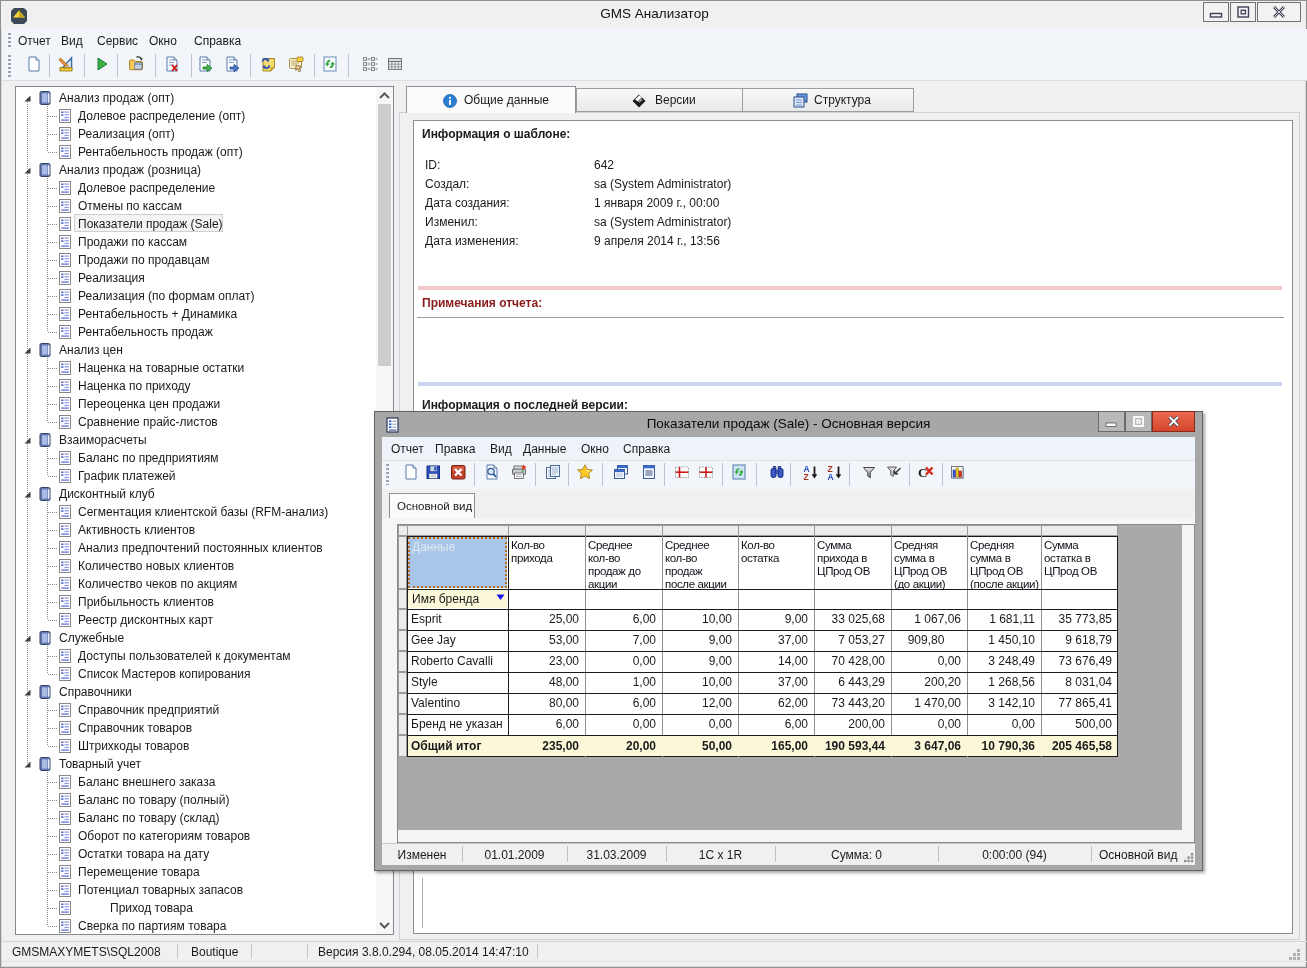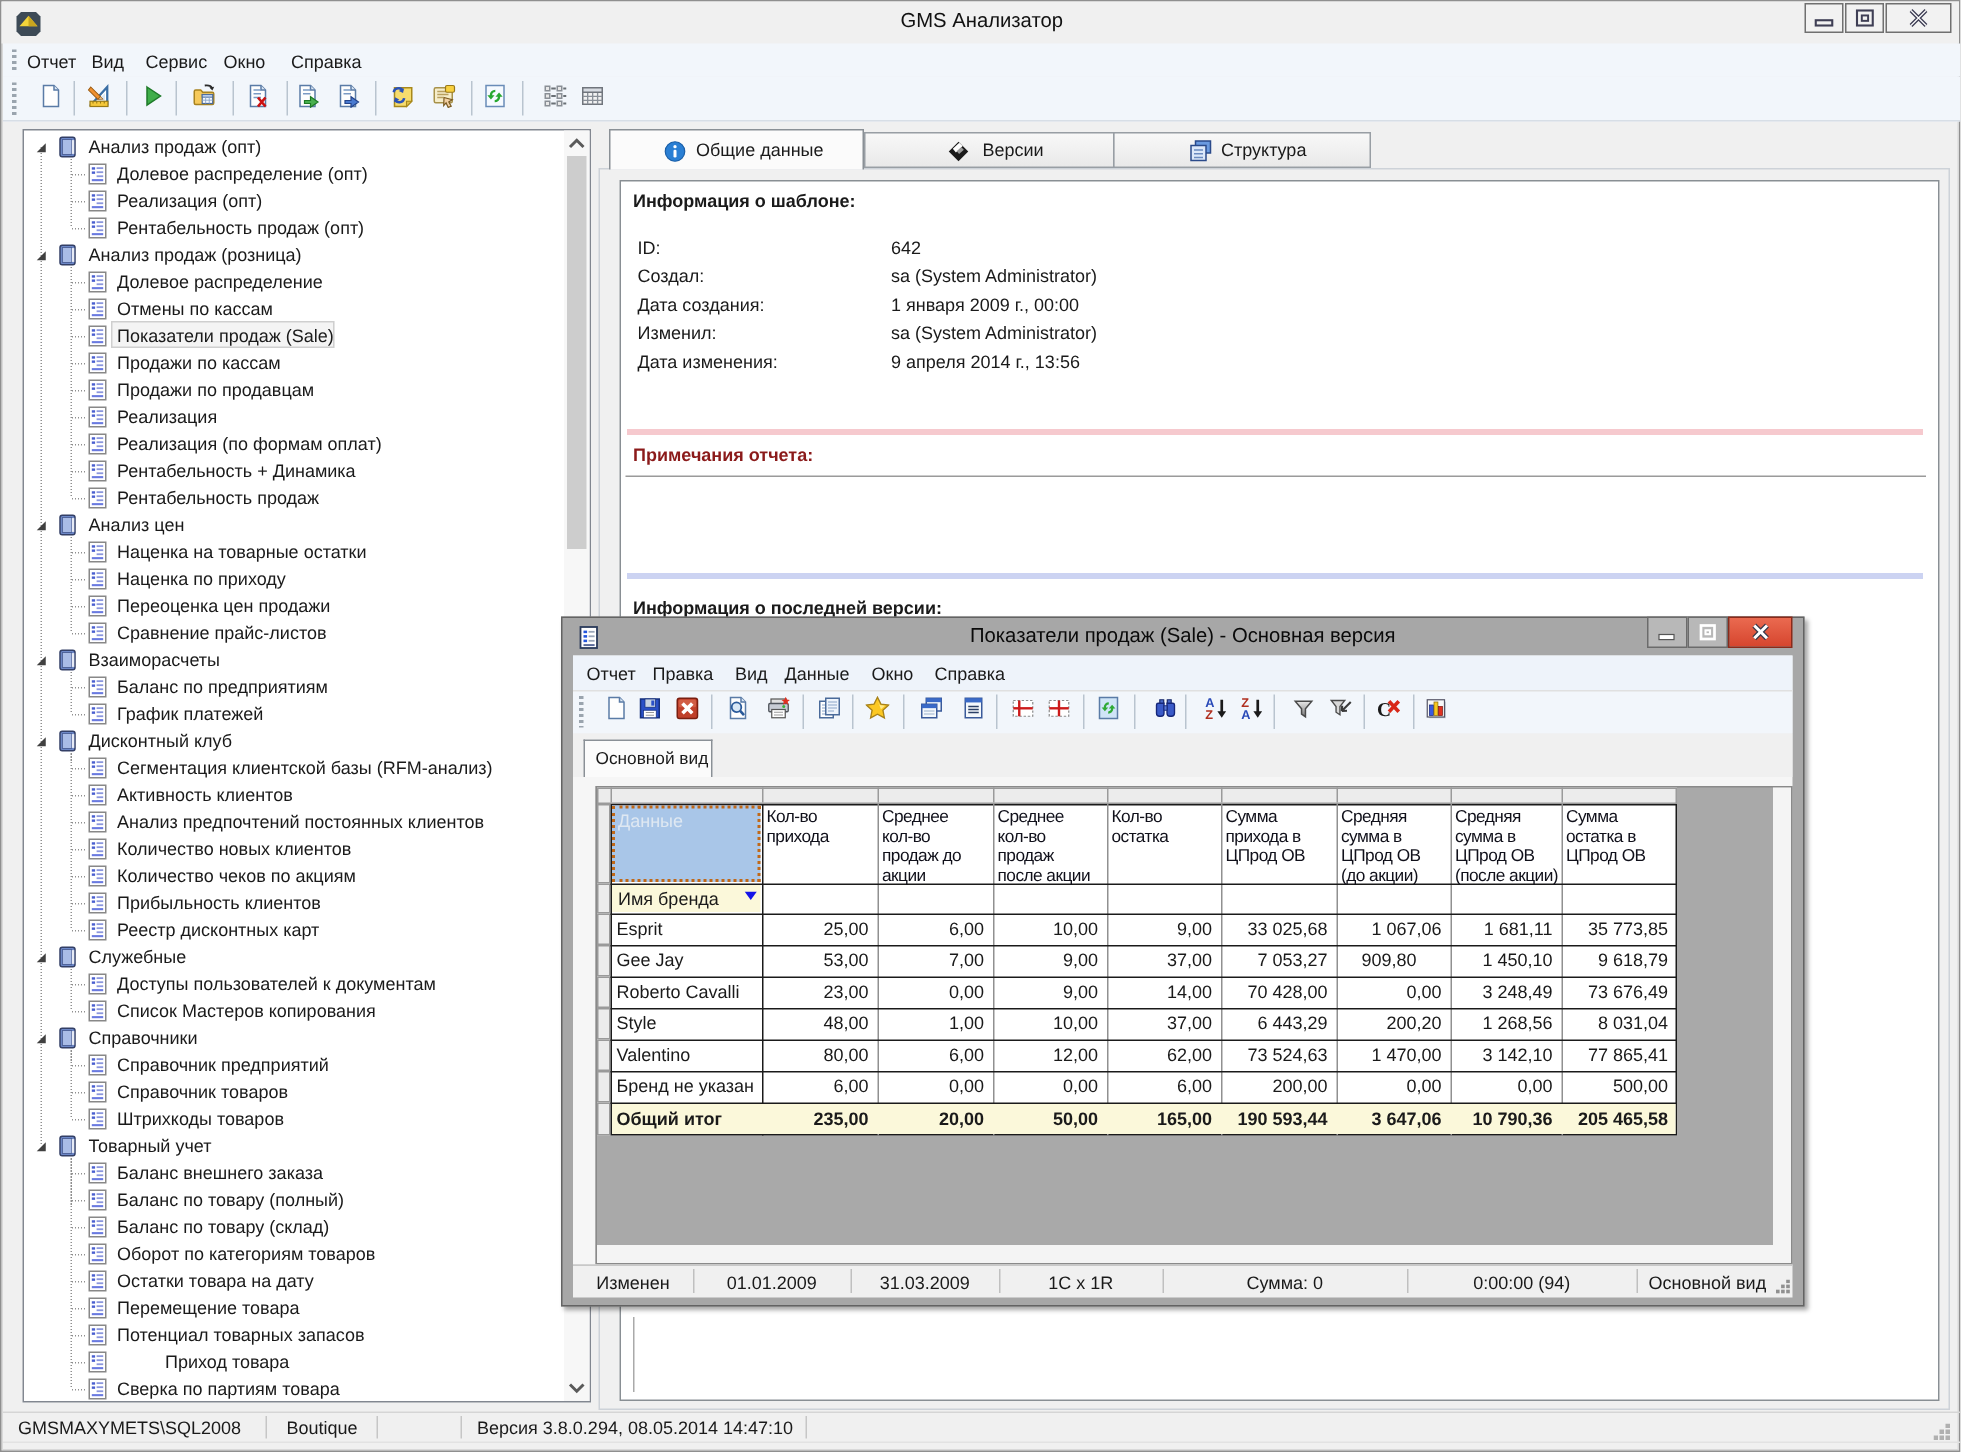"73 524,63" div.abs { text: 73 524,63 -> 73 443,20 }
